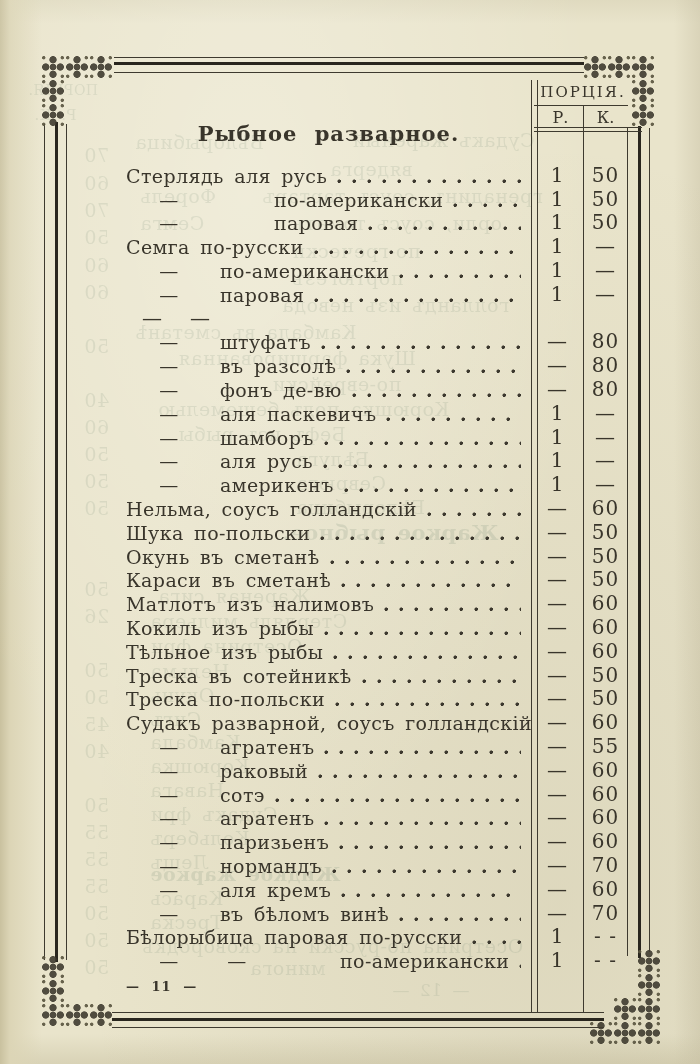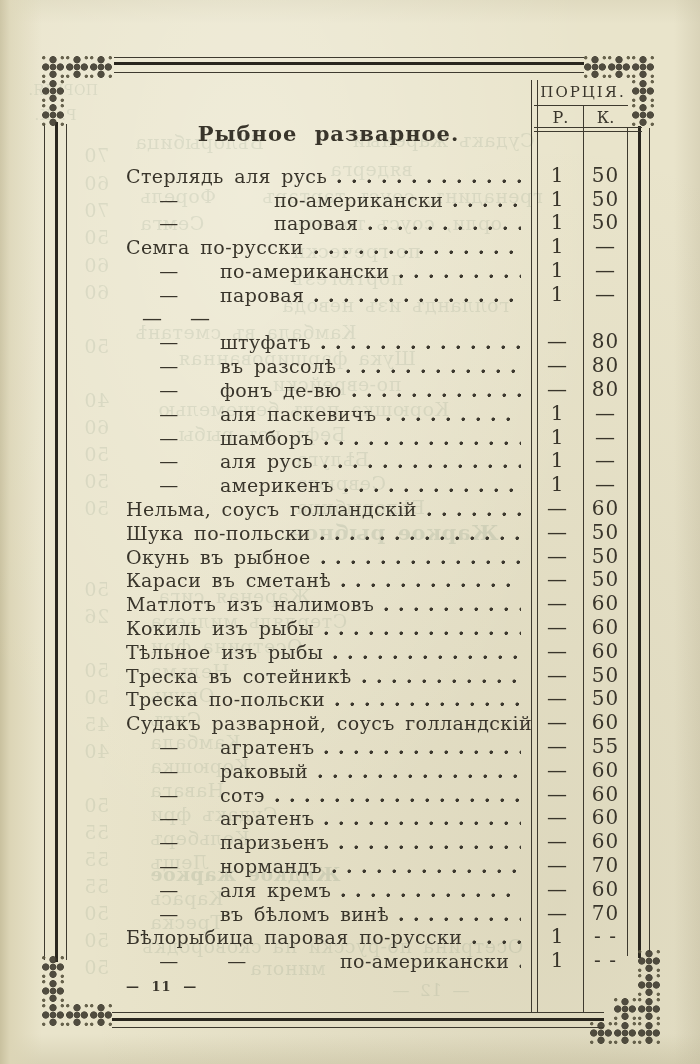"Окунь въ рыбное" span.dish { text: рыбное -> сметанѣ }
